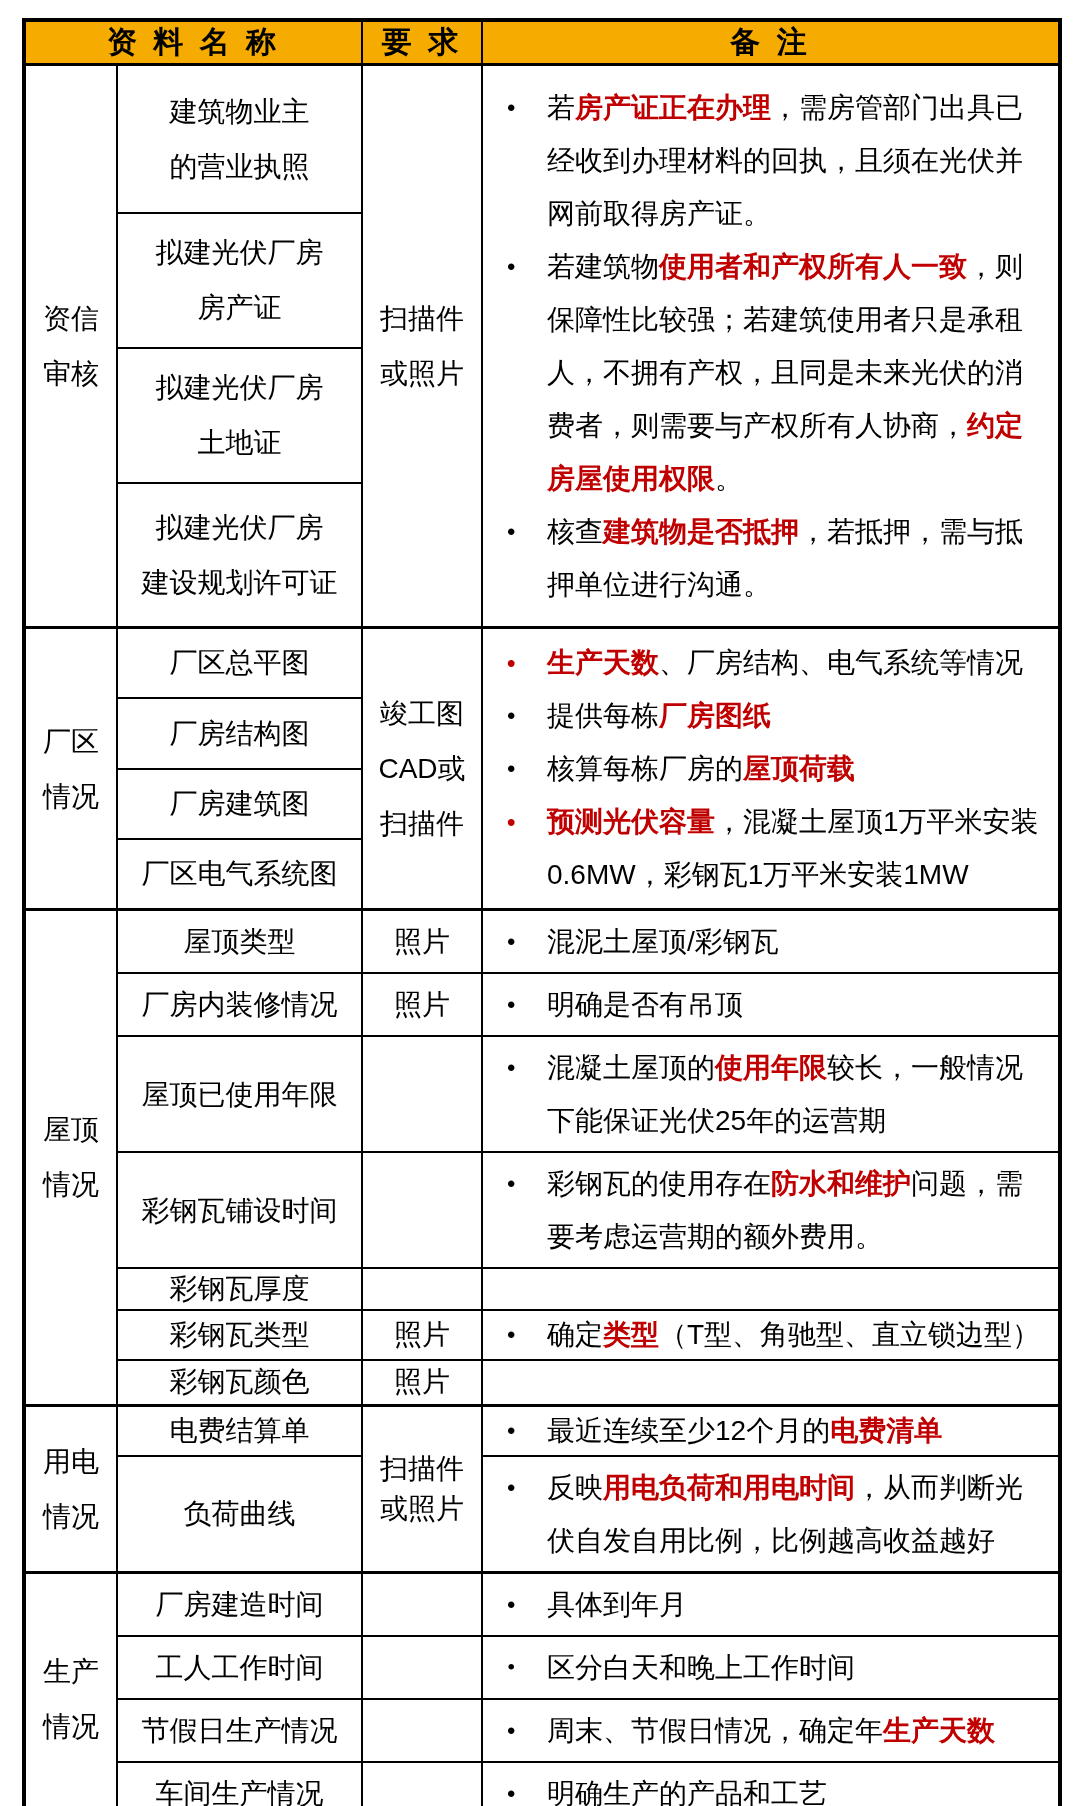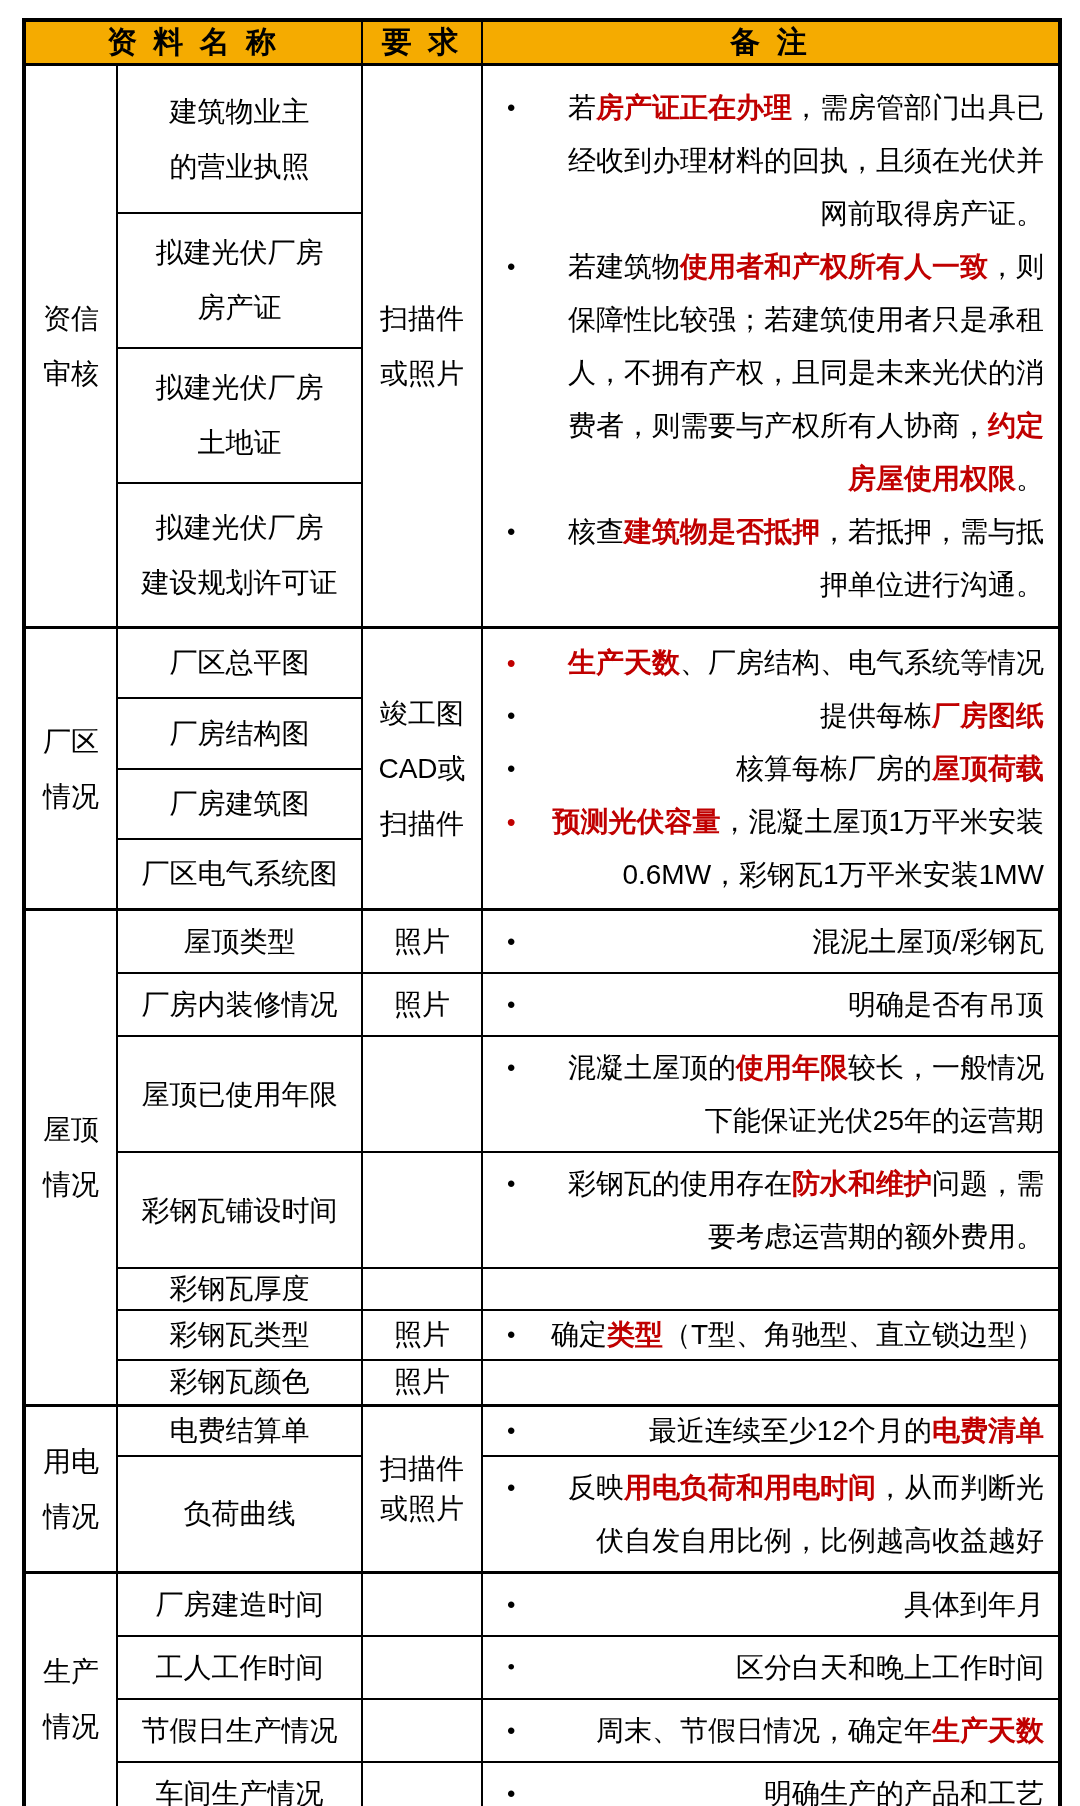"若房产证正在办理，需房管部门出具已经收到办理材料的回执，且须在光伏并网前取得房产" .bullet .ct { text-align: right -> none }
